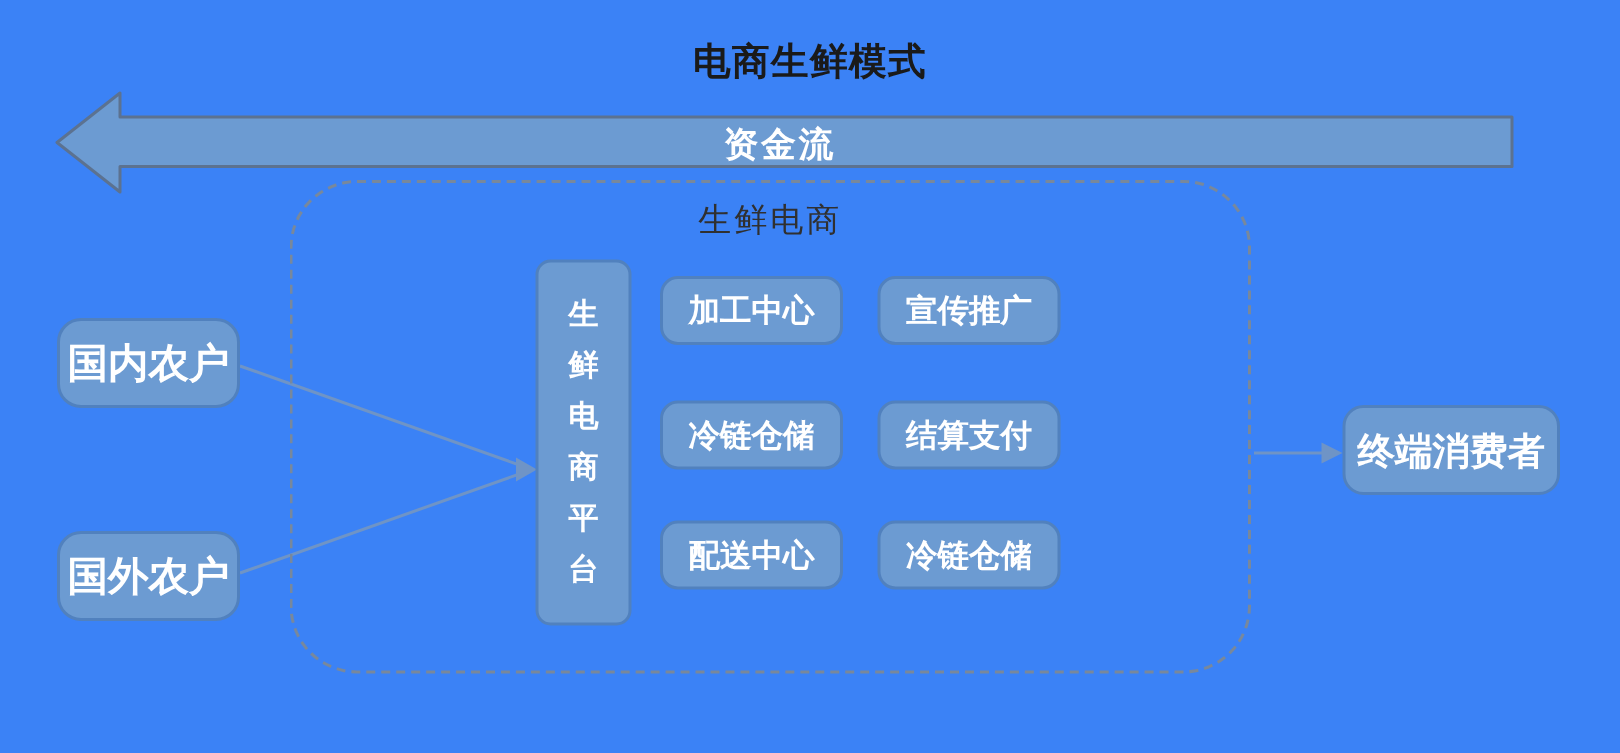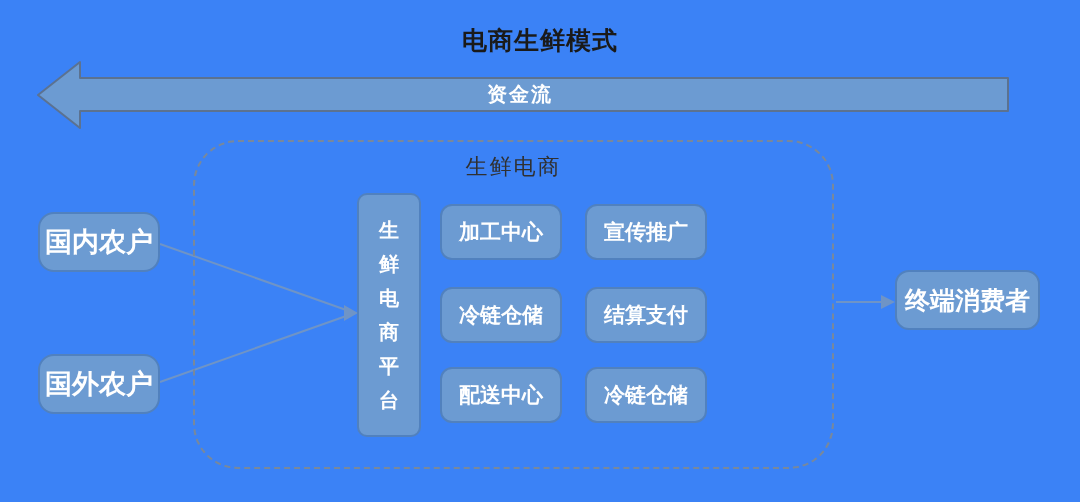"资金流" .capital-flow-label { font-size: 20px -> 23px }
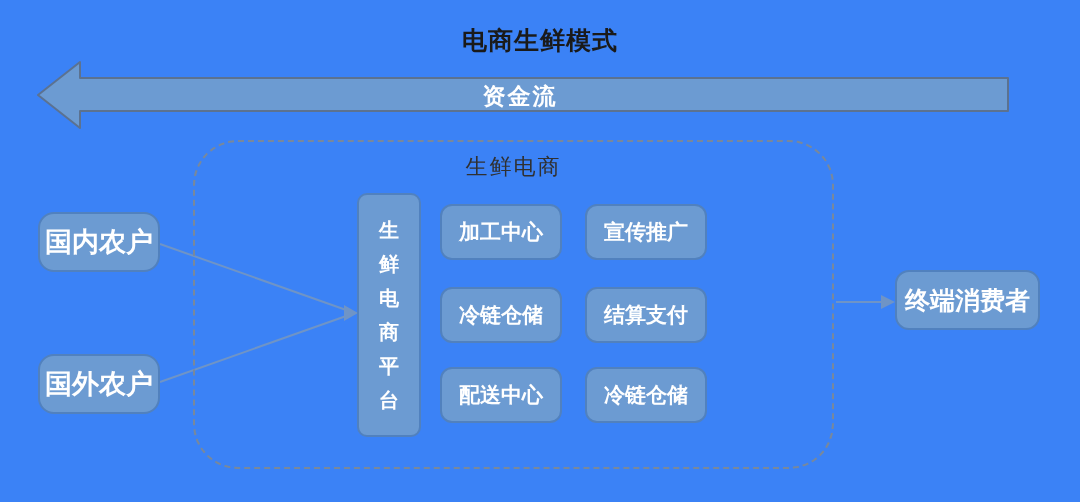"生鲜电商" .dashed-container { top: 140px -> 120px }
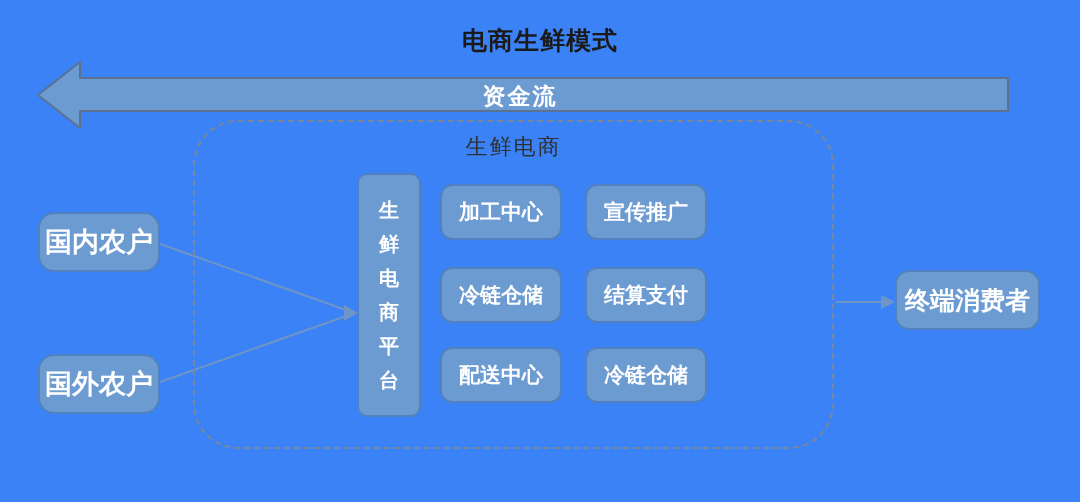"加工中心" .service-box { height: 56px -> 46px }
